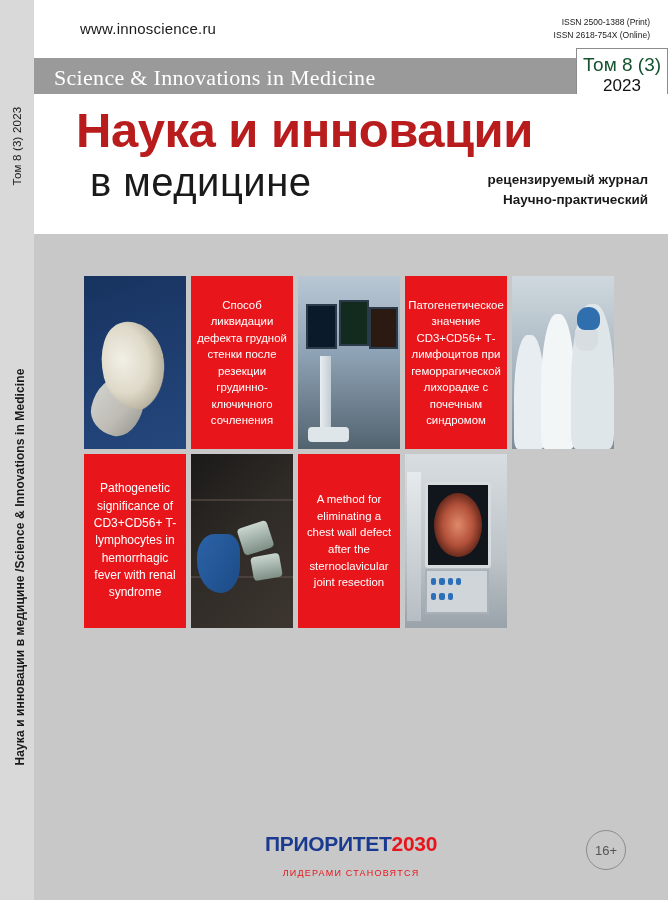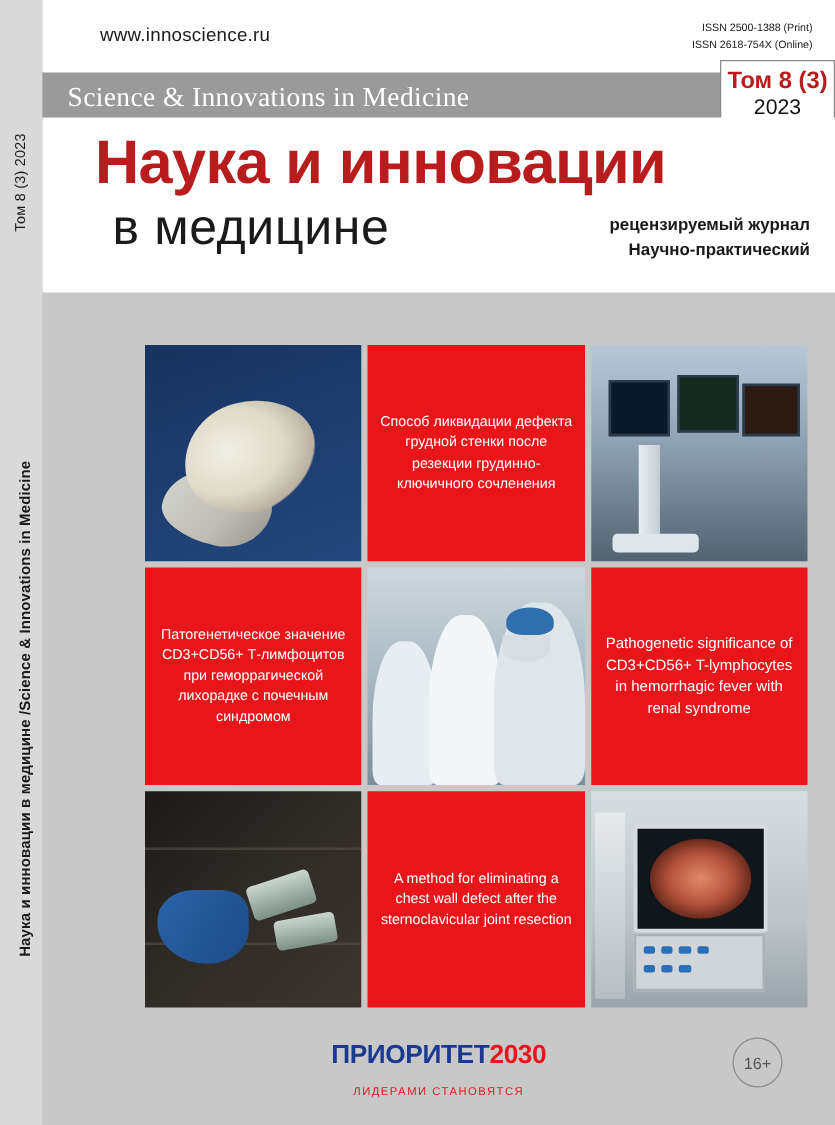"Том 8 (3)" .vol-line1 { color: #b91c1c -> #14532d; font-weight: bold -> normal }
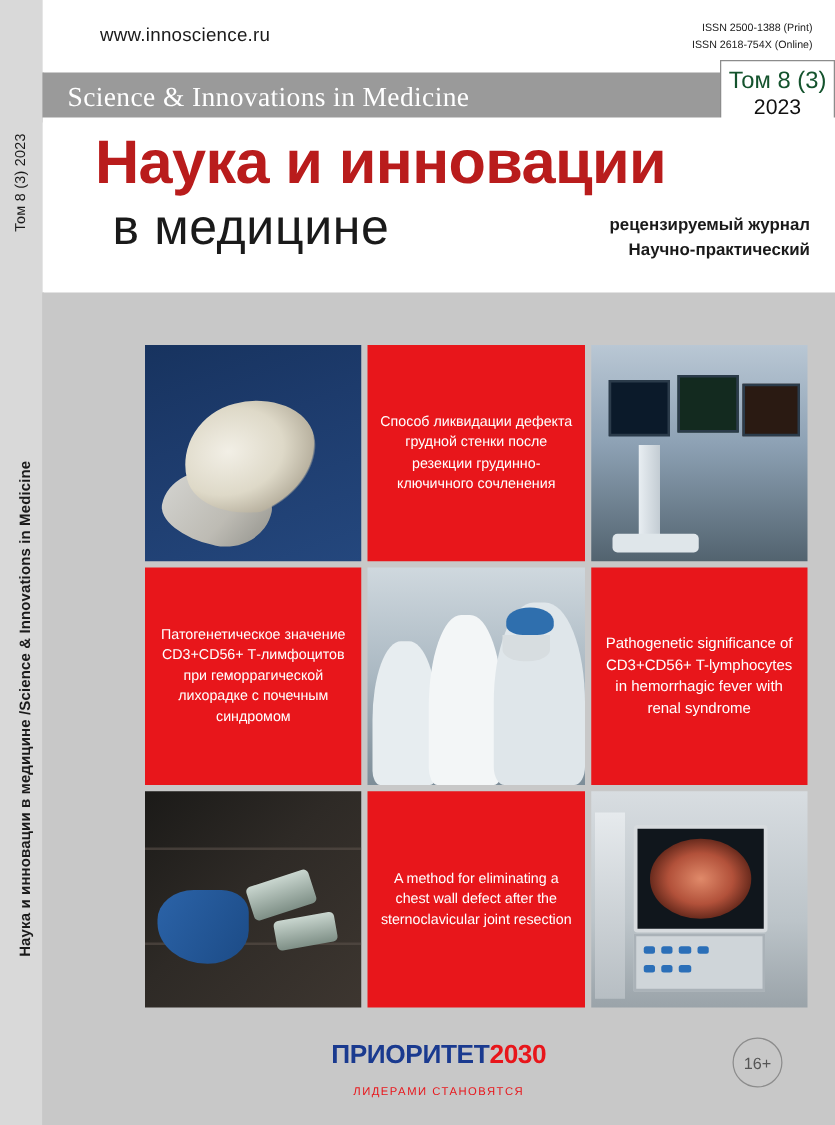"Способ ликвидации дефекта грудной стенки" .grid { grid-template-columns: repeat(3, 1fr) -> repeat(5, 1fr); margin-left: 32px -> none }
